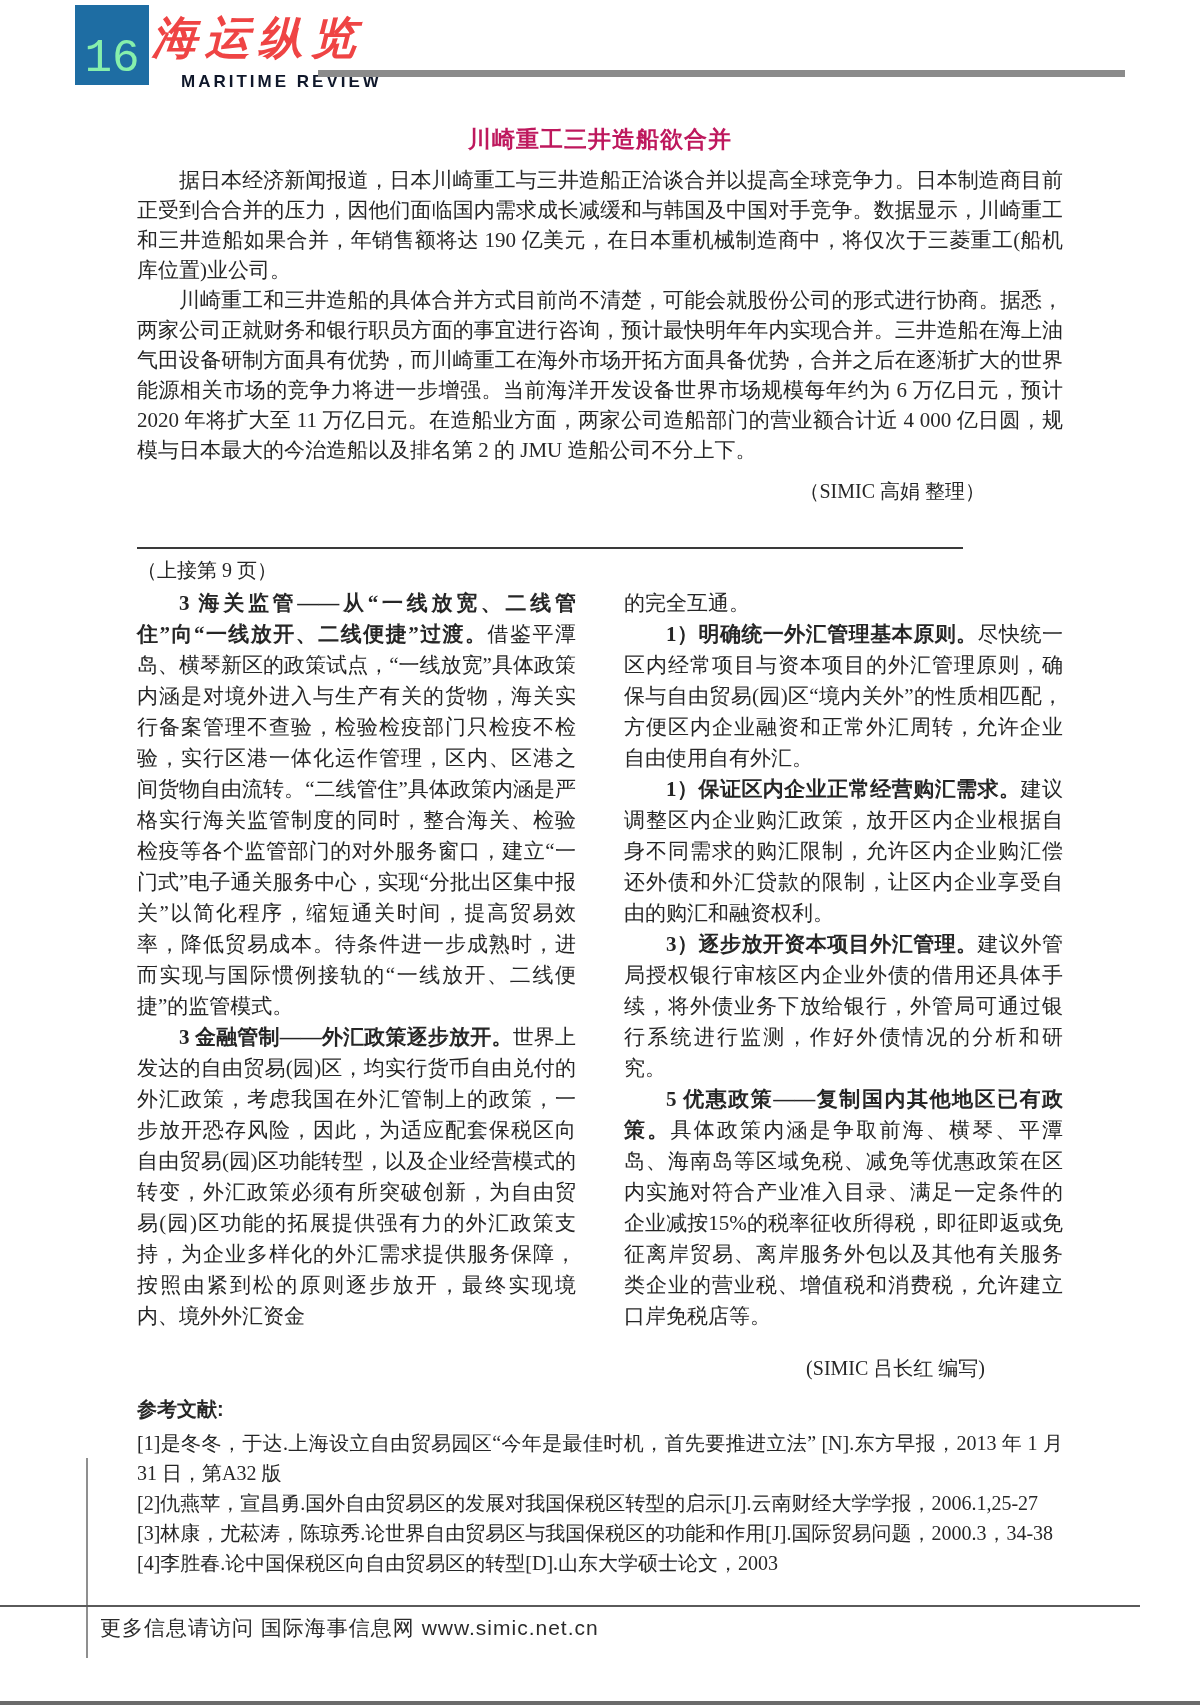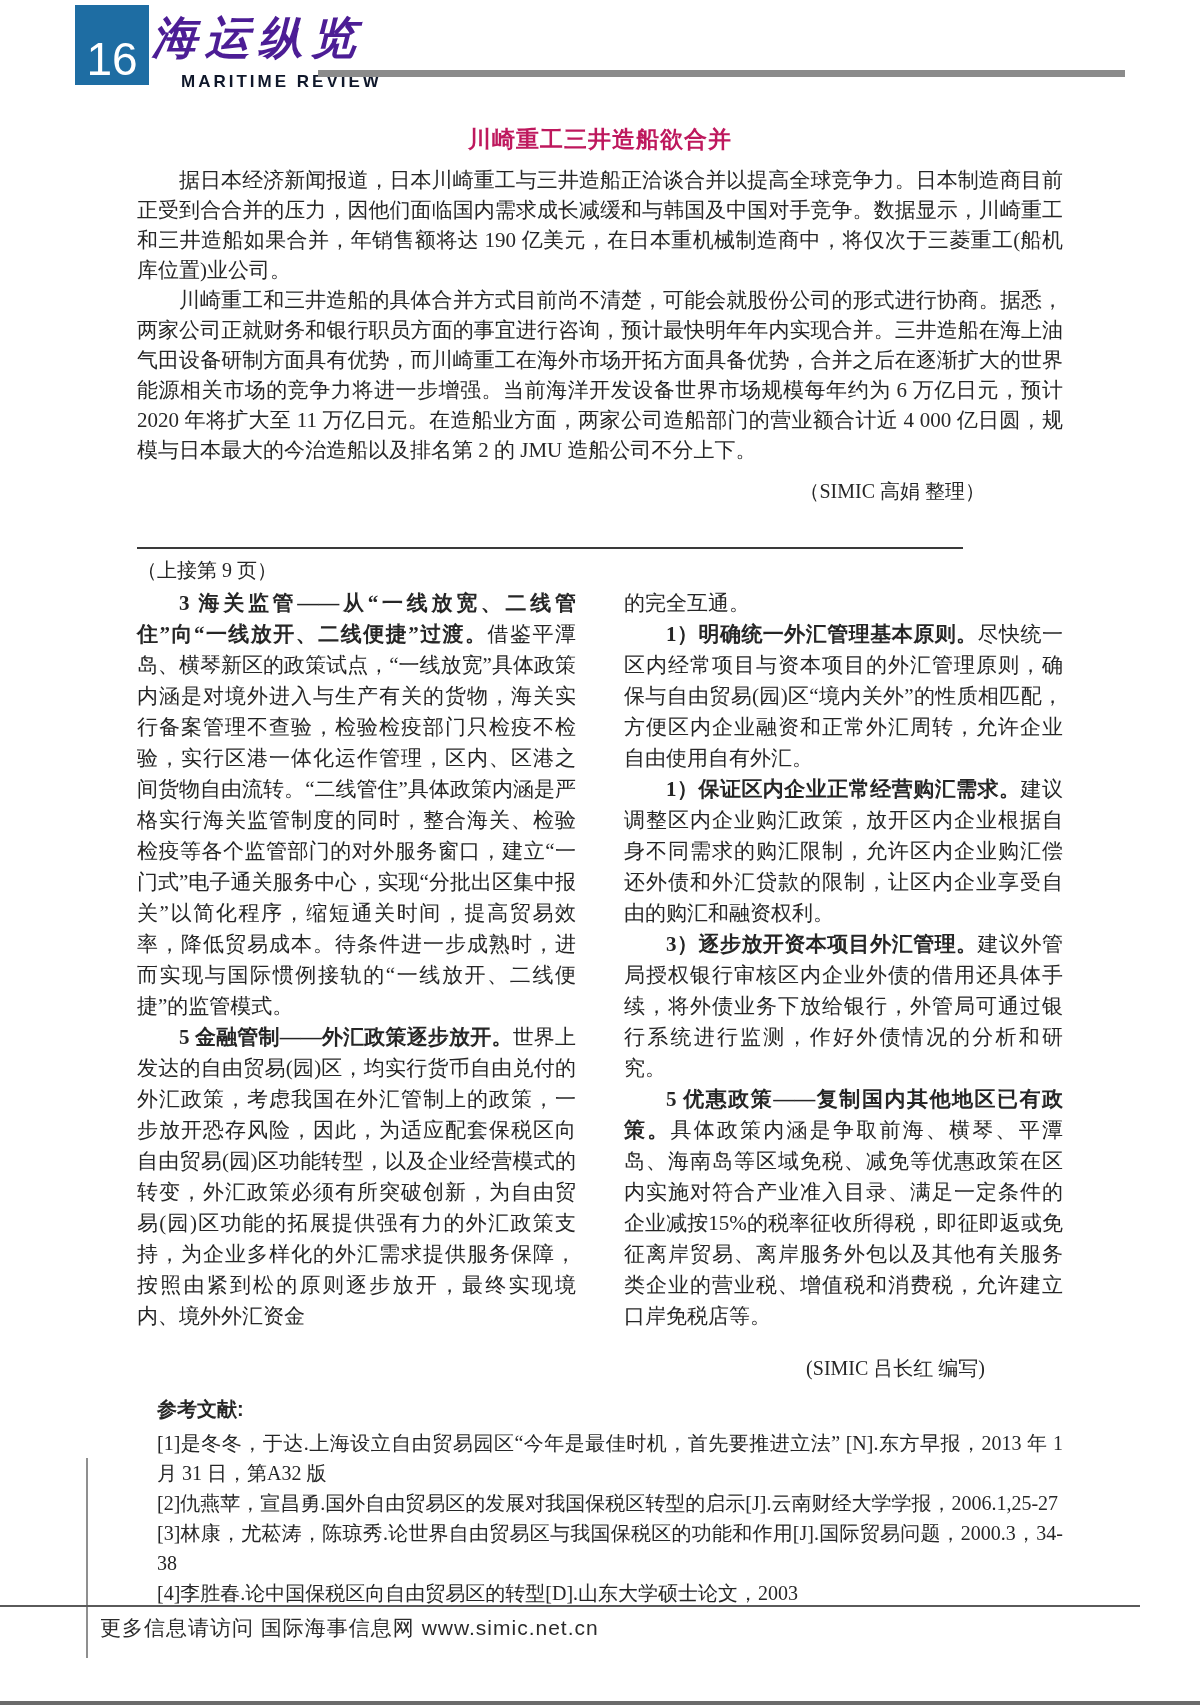"16" .pagenum-box { color: #ffffff -> #86efac; font-family: Liberation Sans, sans-serif -> Liberation Mono, monospace }
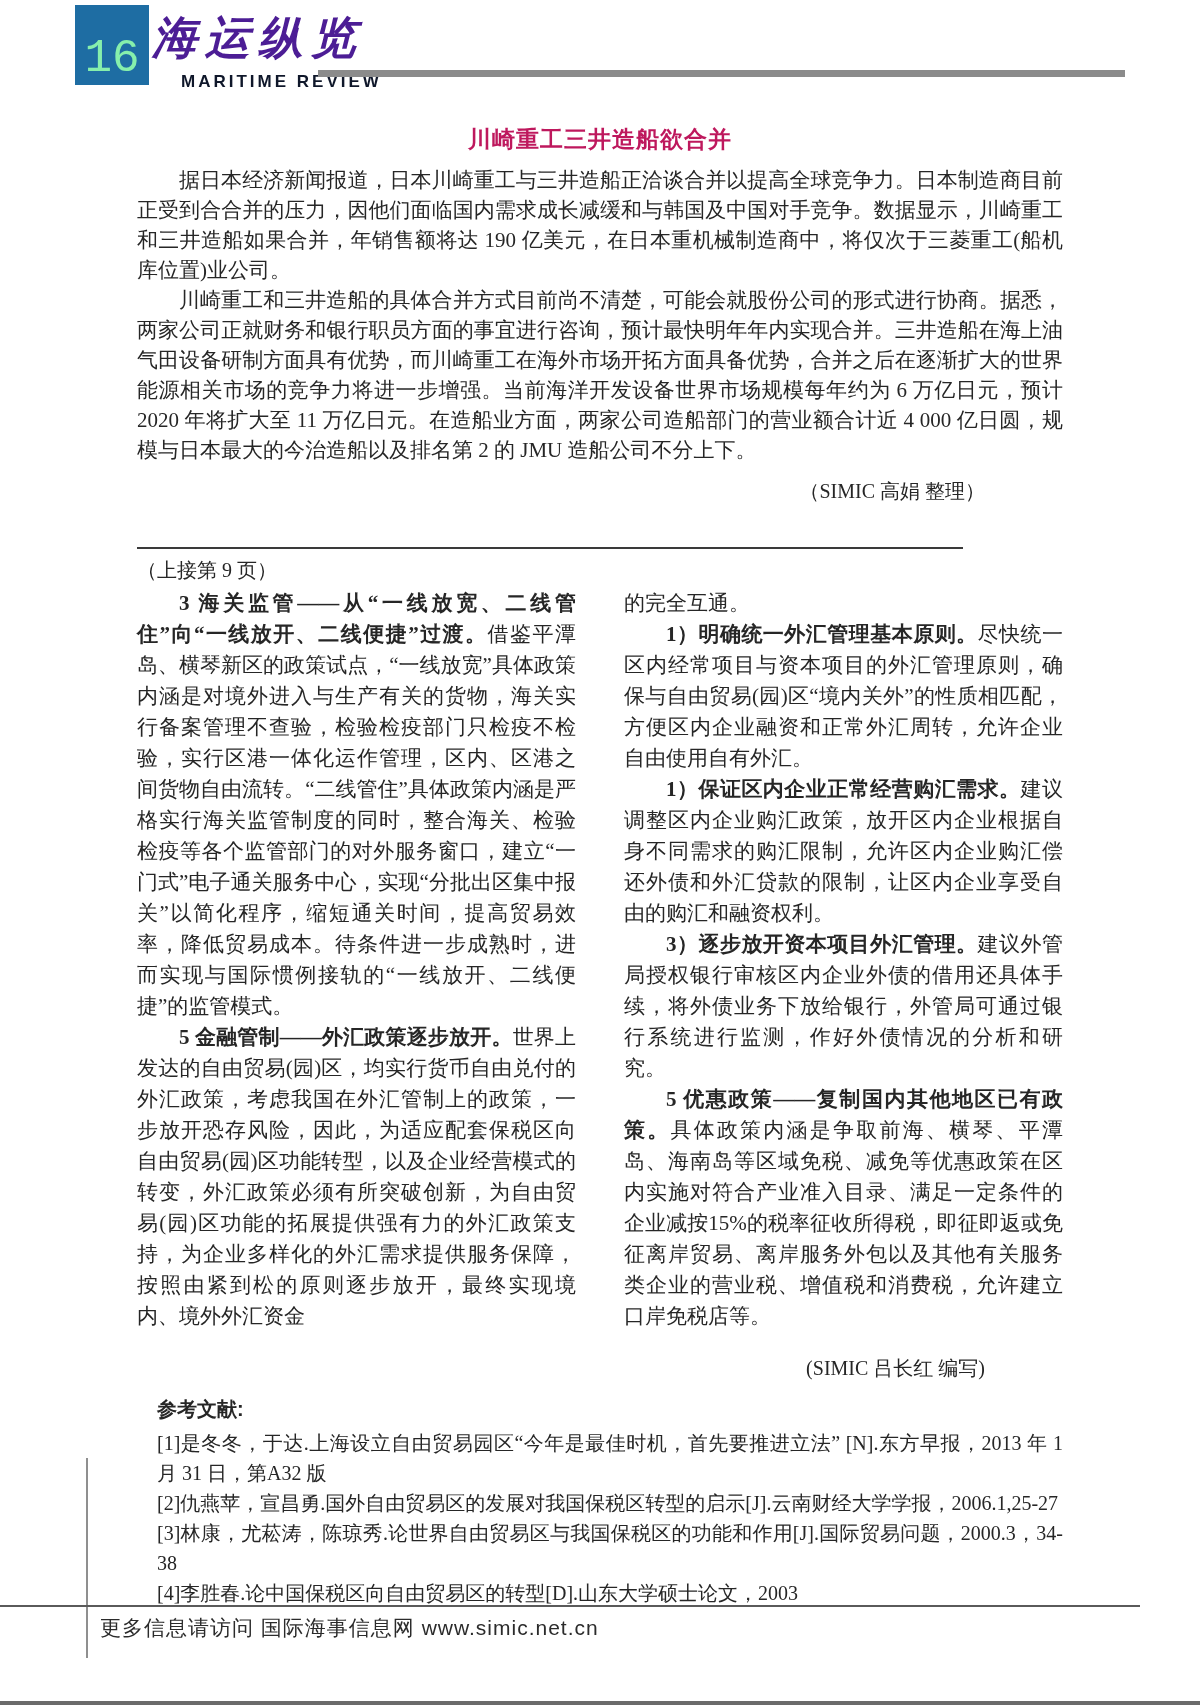"海运纵览" .logo-cn { color: #4c1d95 -> #ef4444 }
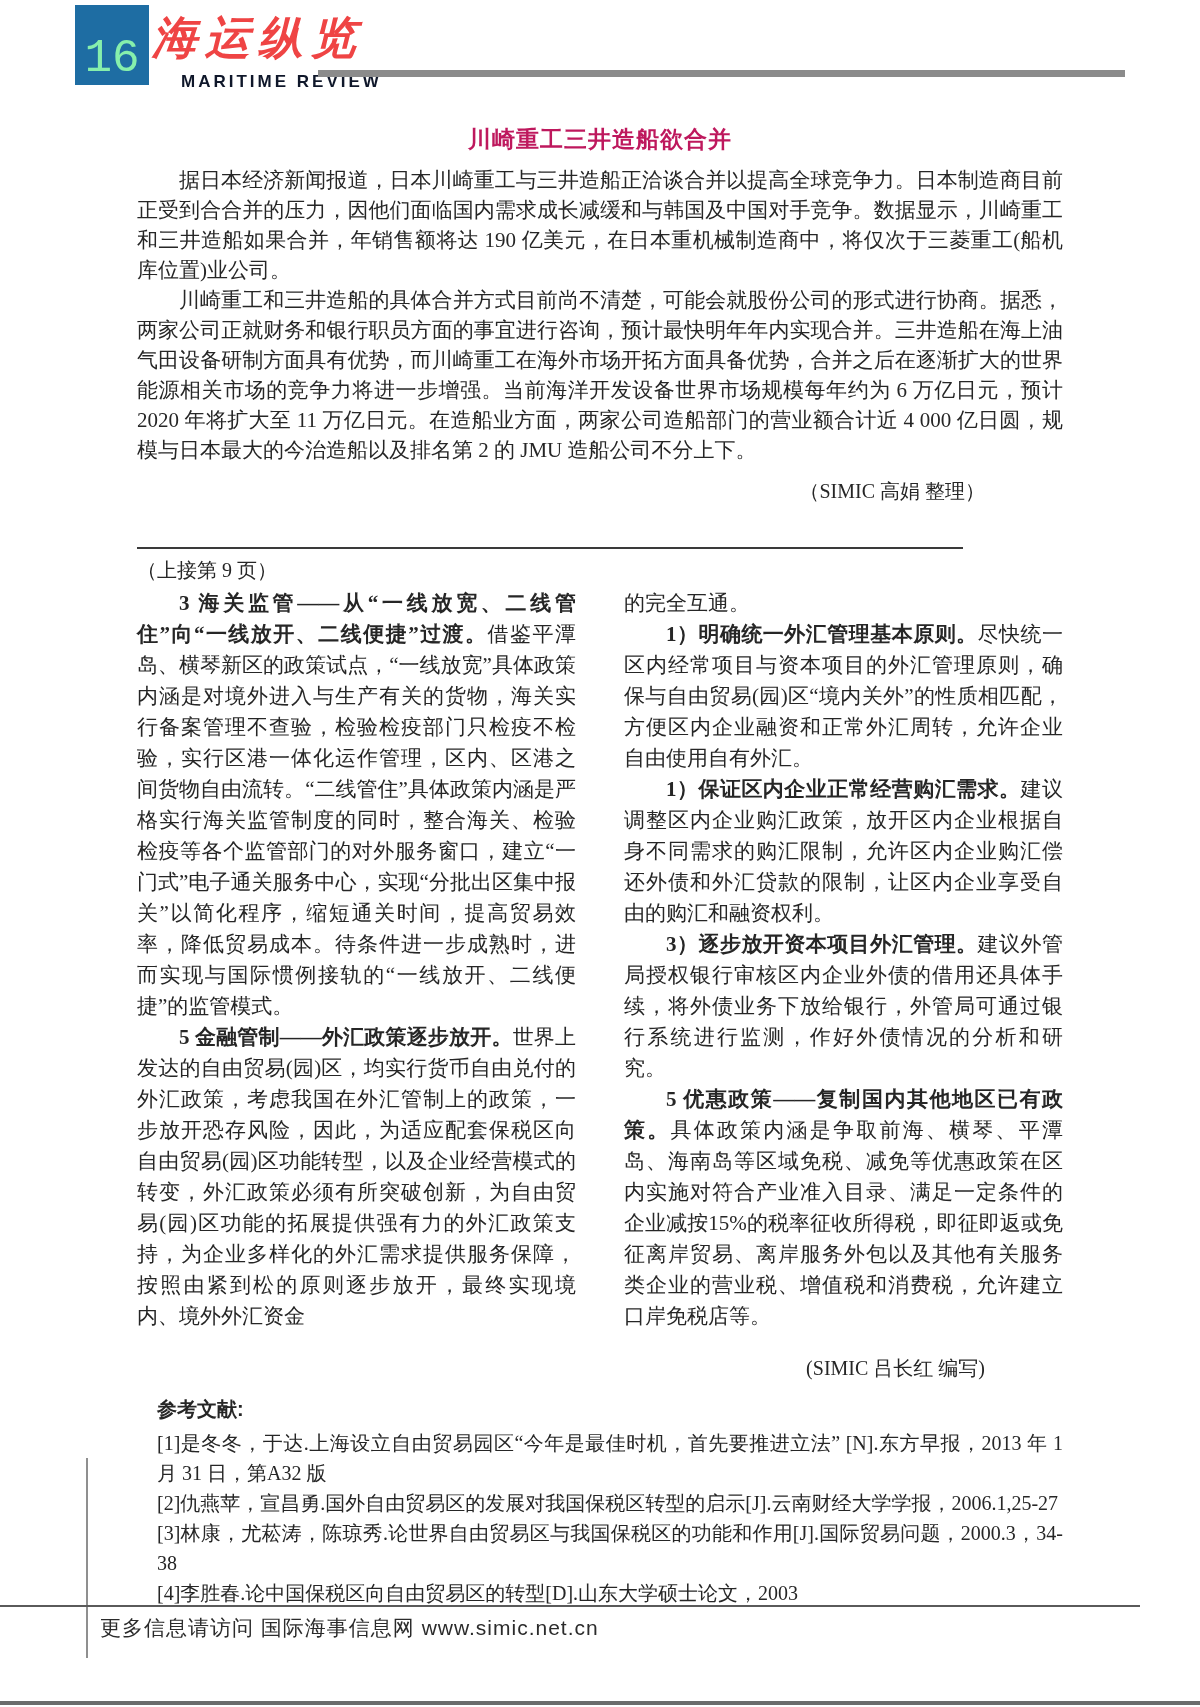"5 金融管制——外汇政策逐步放开。" b.lead { text: 5 -> 3 }
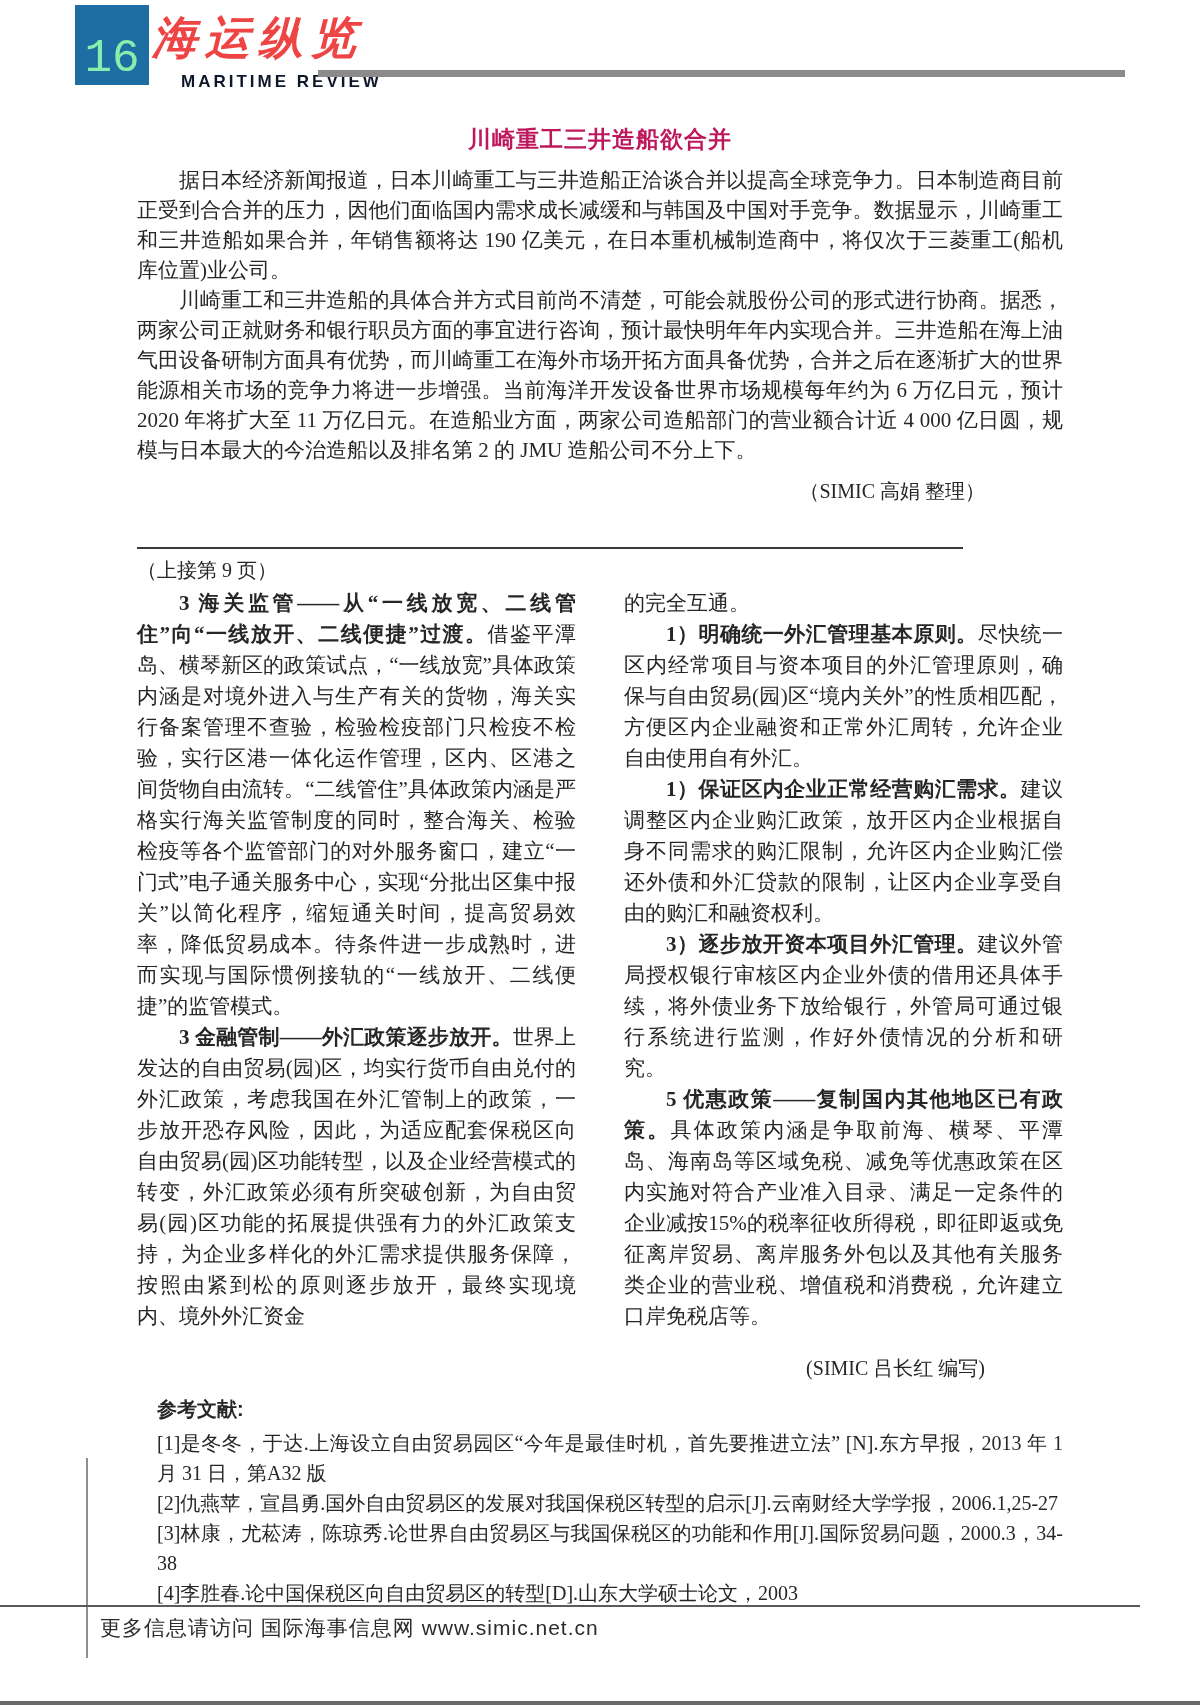"参考文献:" .references { margin-left: 20px -> none }
